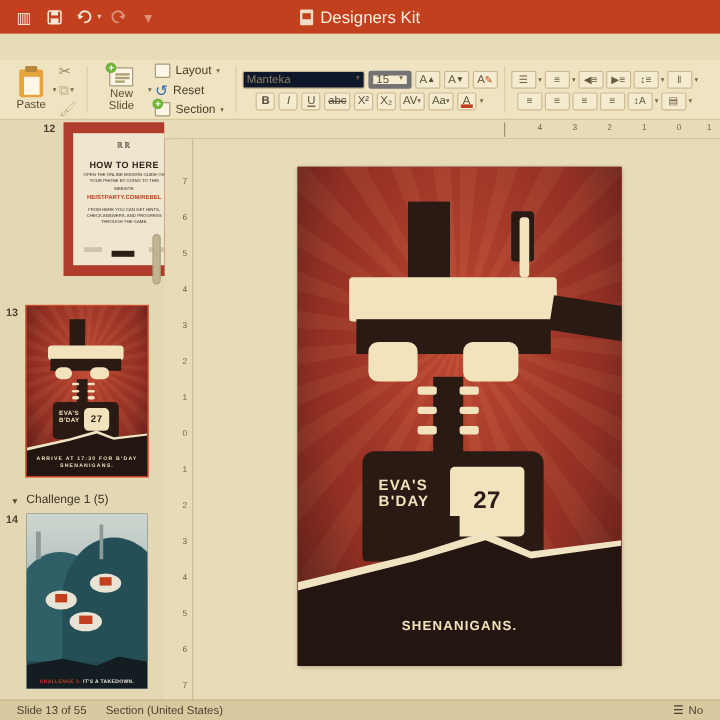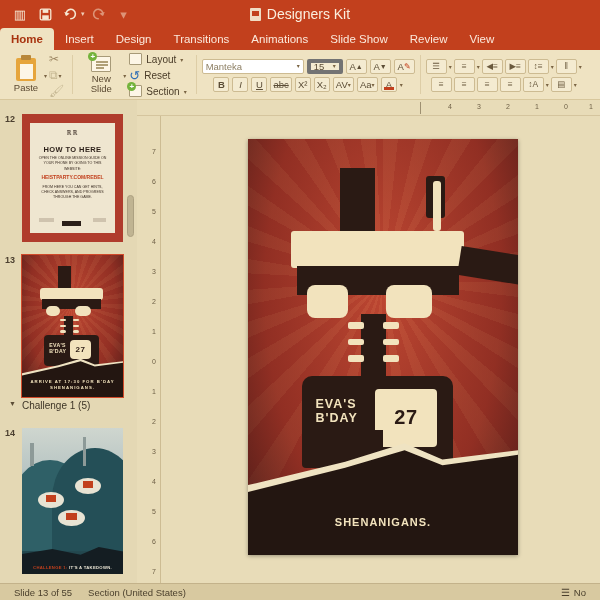"Home" div.tabs { html: <div> <div>Home</div> <div>Insert</div> <div>Design</div> <div>Transitions</div> <div>Animations</div> <div>Slide Show</div> <div>Review</div> <div>View</div> </div> -> none }
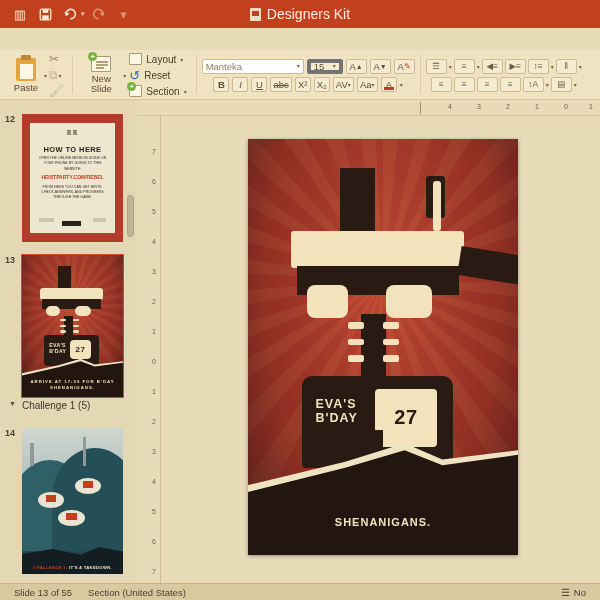"Manteka" .fname { background: #ffffff -> #0f172a }
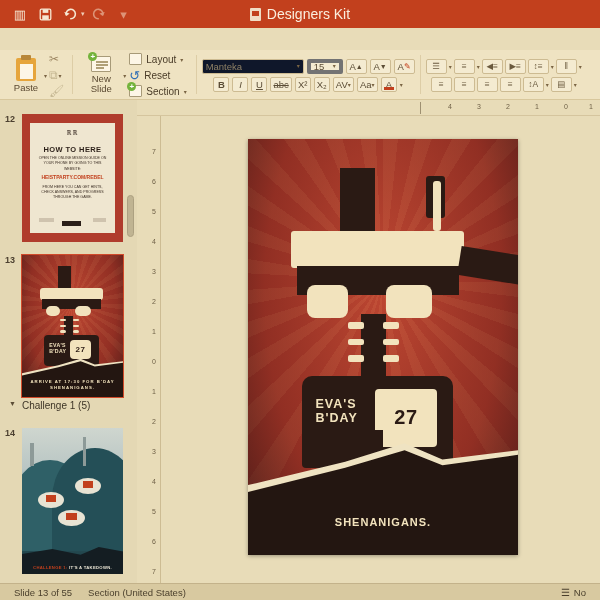"12" div.thumb-row { margin-left: none -> 31px; top: 14px -> 2px }
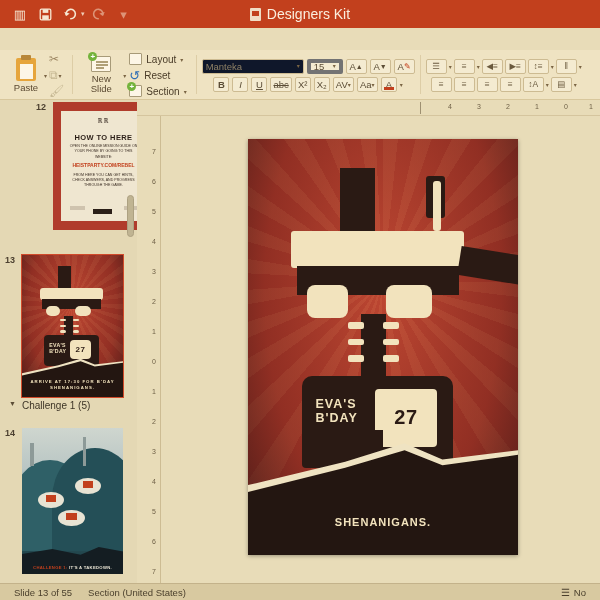"Challenge 1 (5)" .section-hdr { align-items: flex-start -> flex-end }
